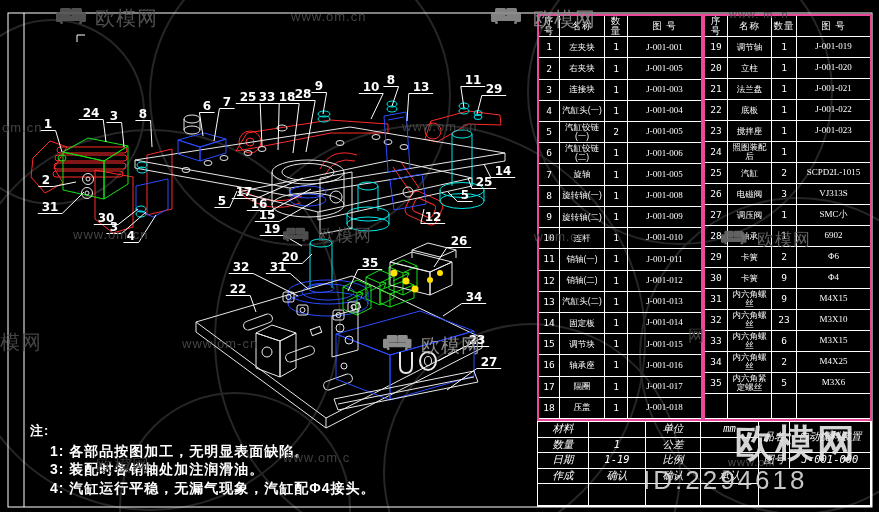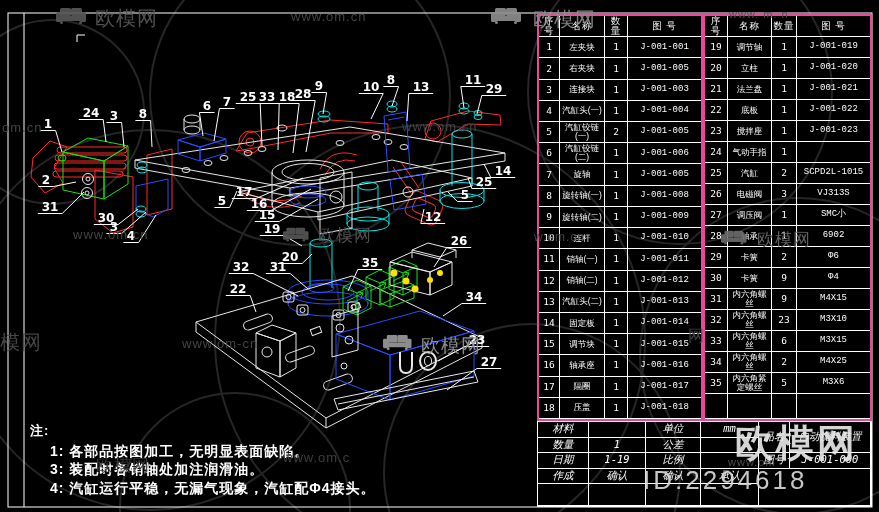"J-001-001" .ptable .dwg { font-family: Liberation Mono, monospace -> Liberation Serif, serif }
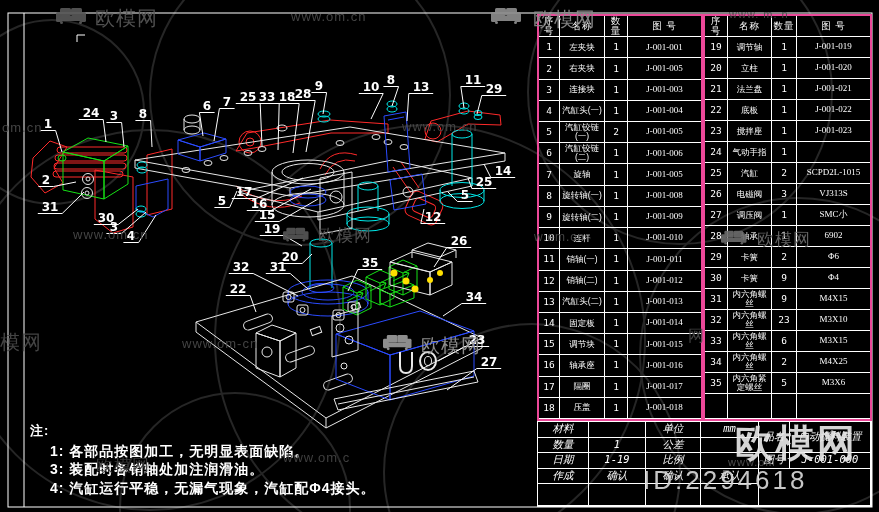"气动手指" div { text: 气动手指 -> 照图装配后 }
